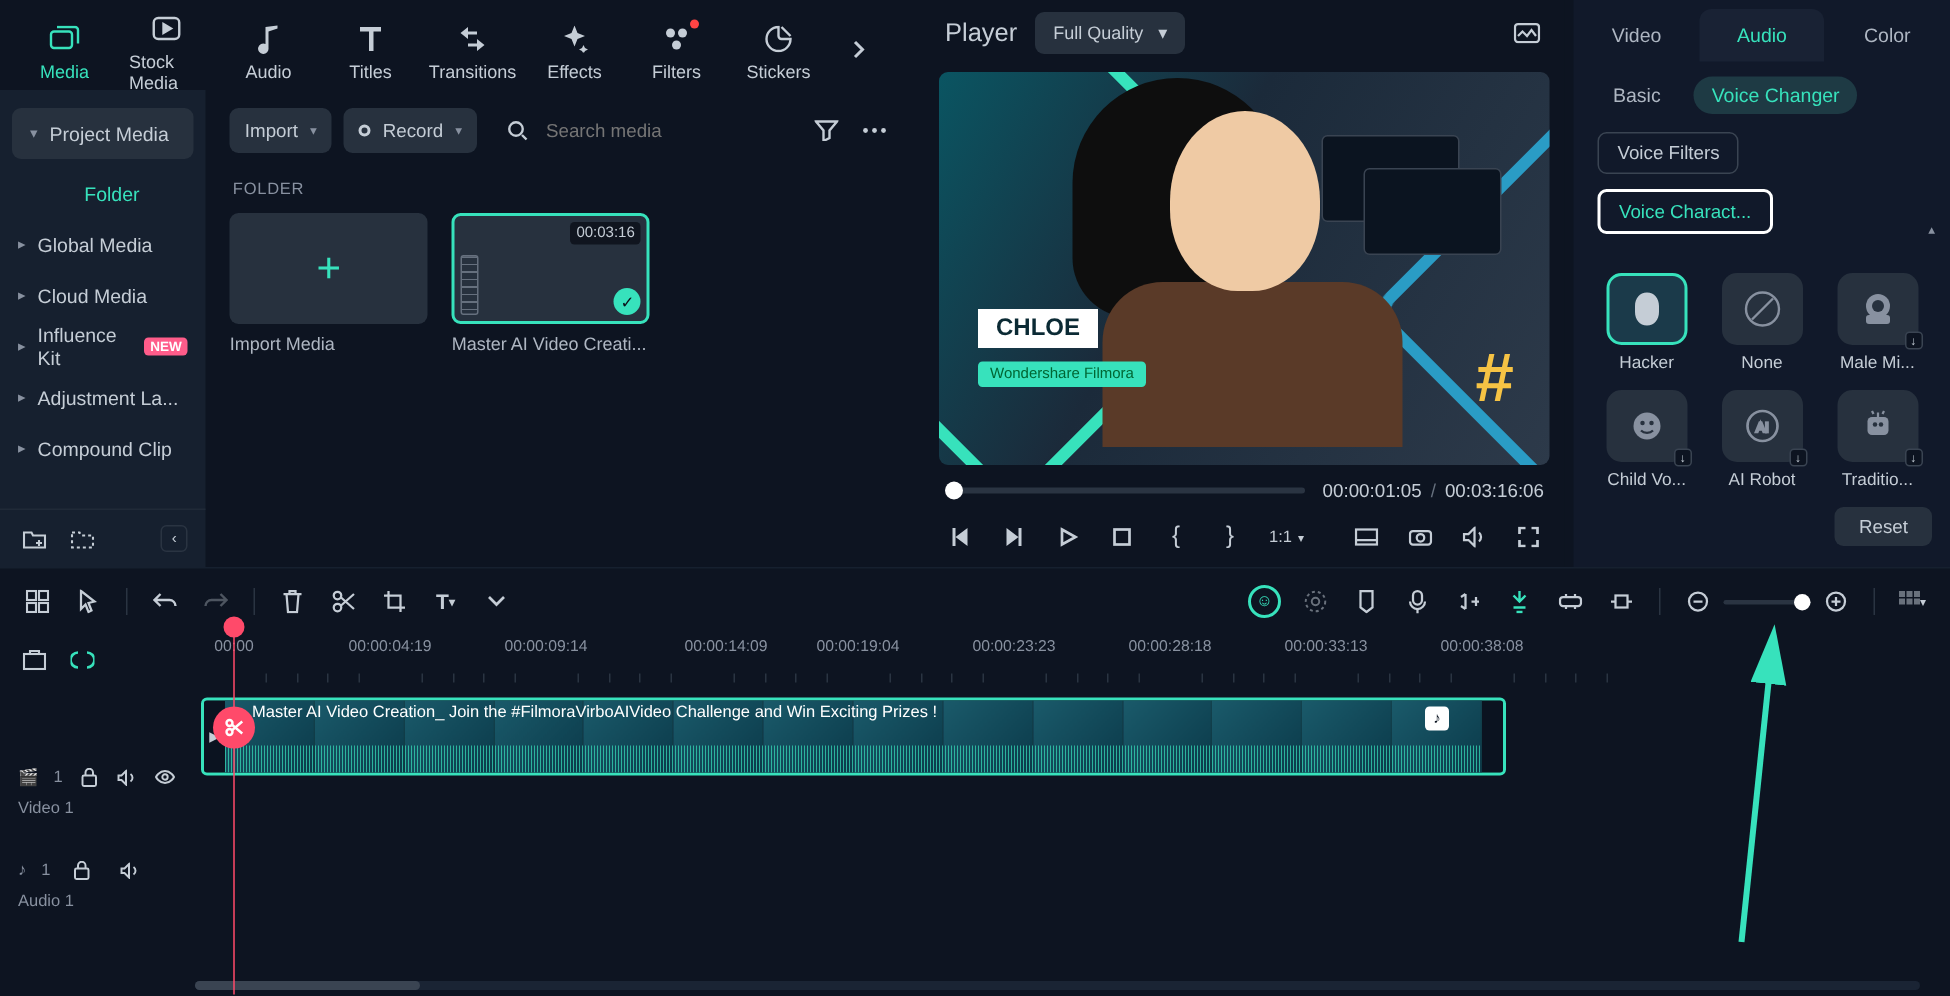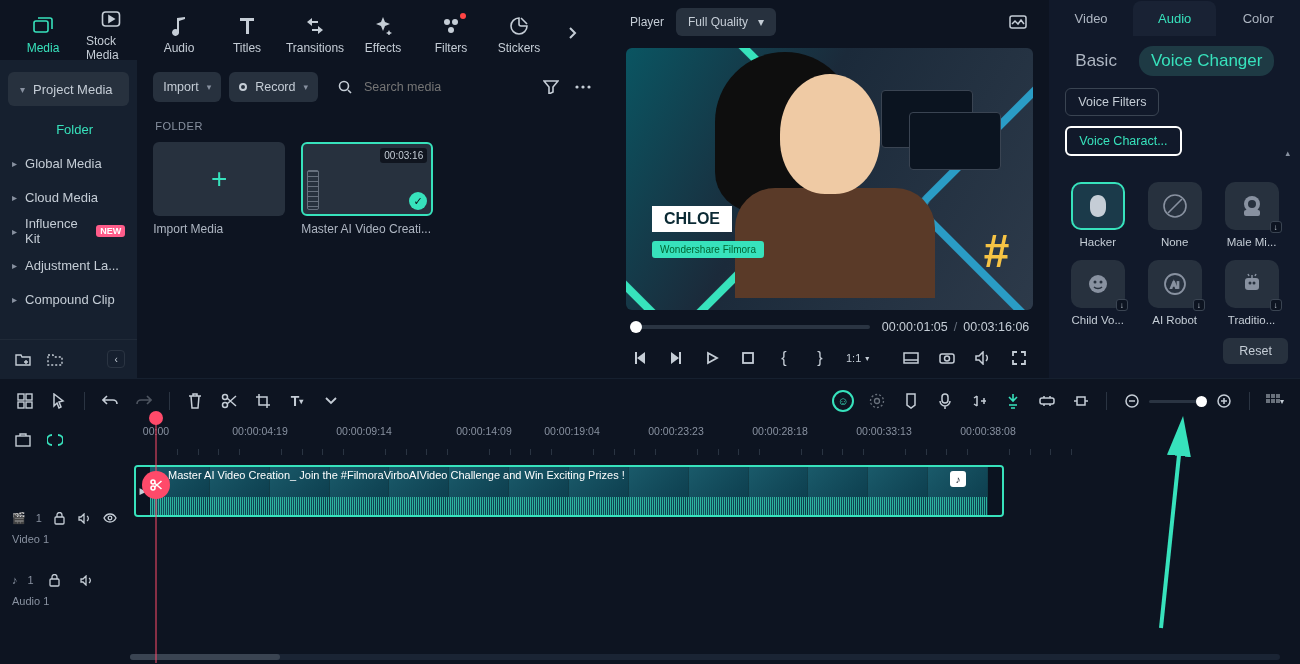"Player" span { font-size: 12px -> 17px }
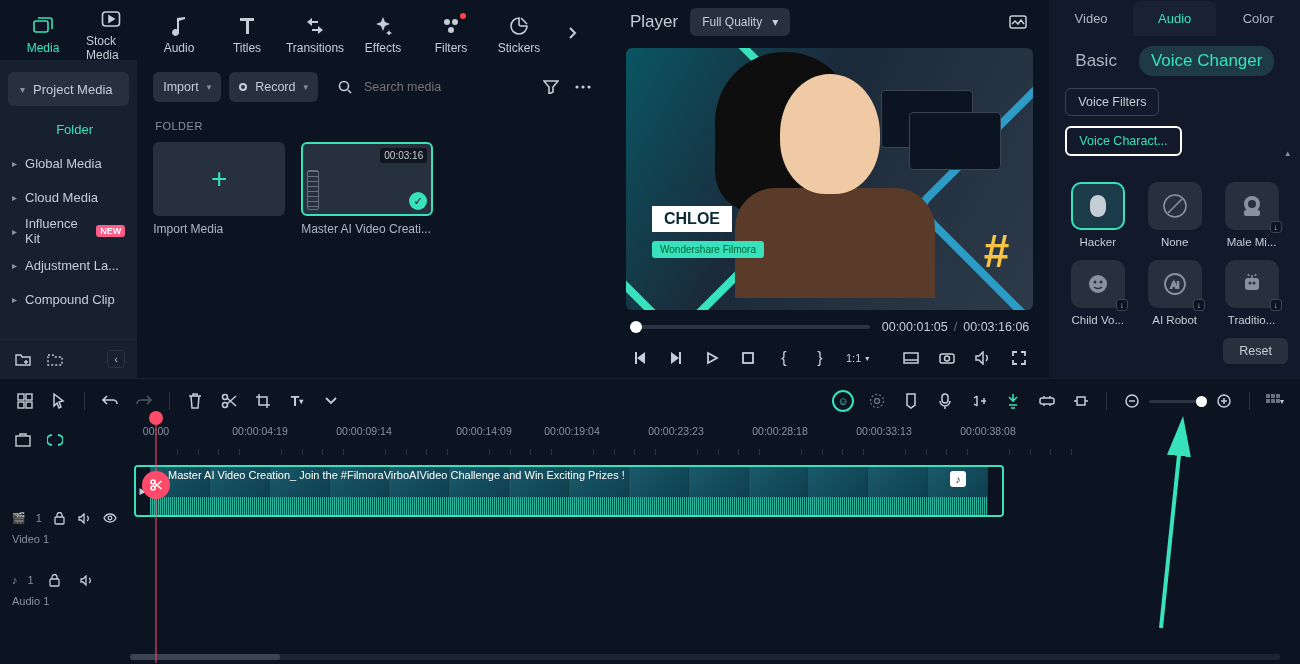"Basic" .pill { font-size: 17px -> 13px }
